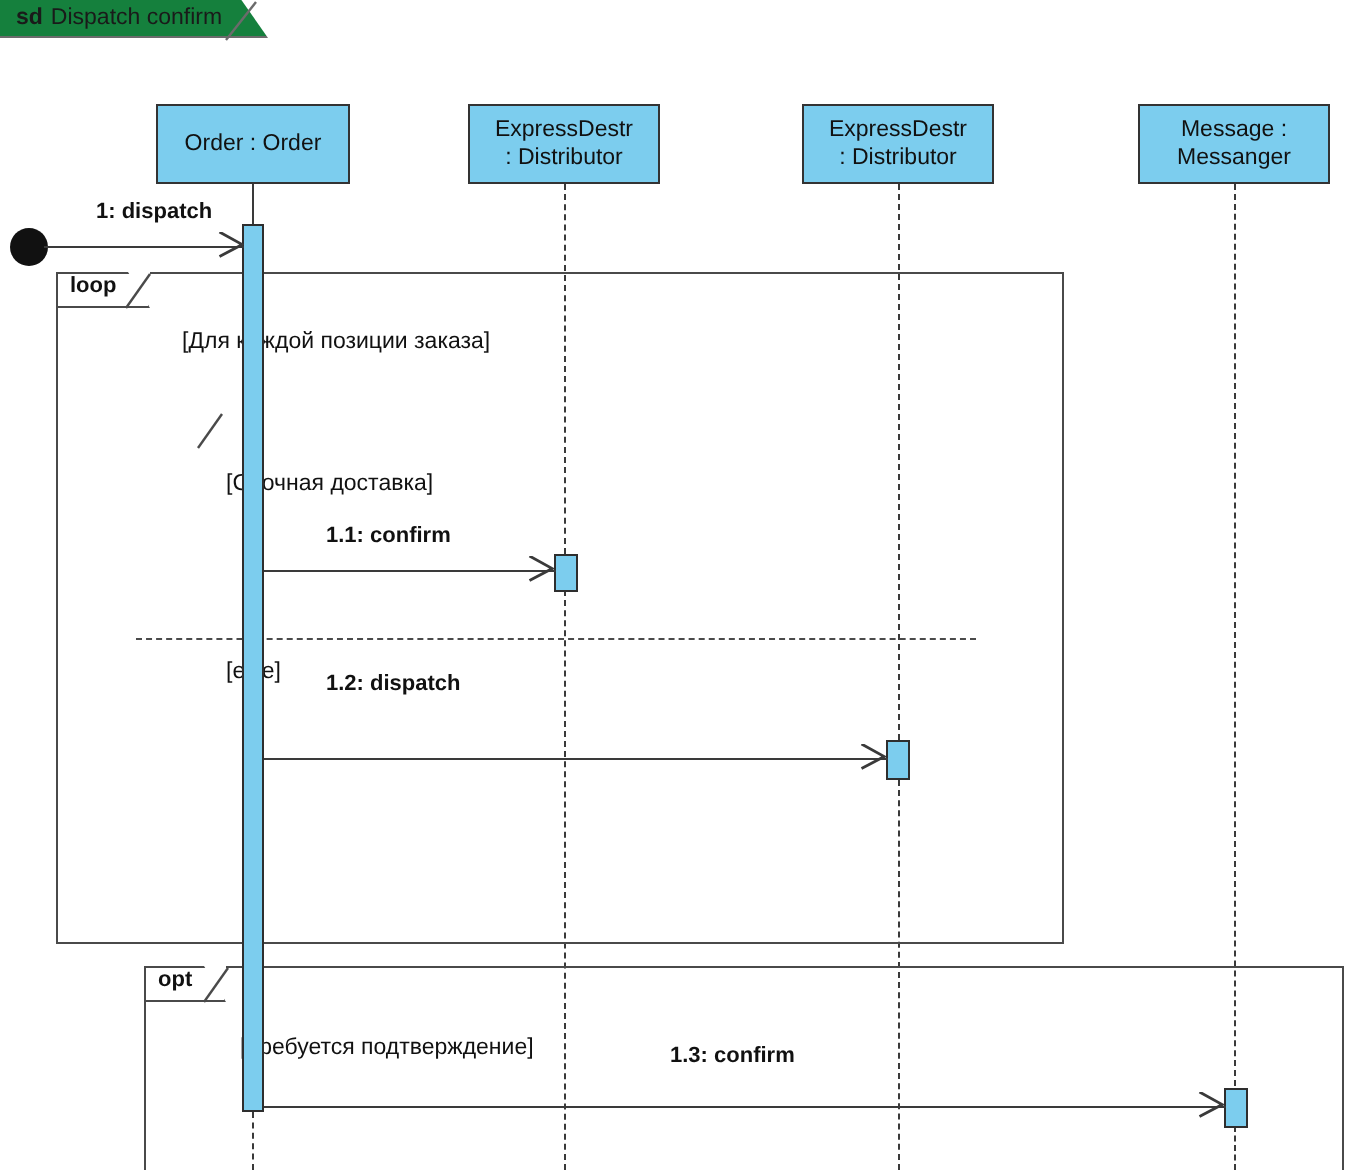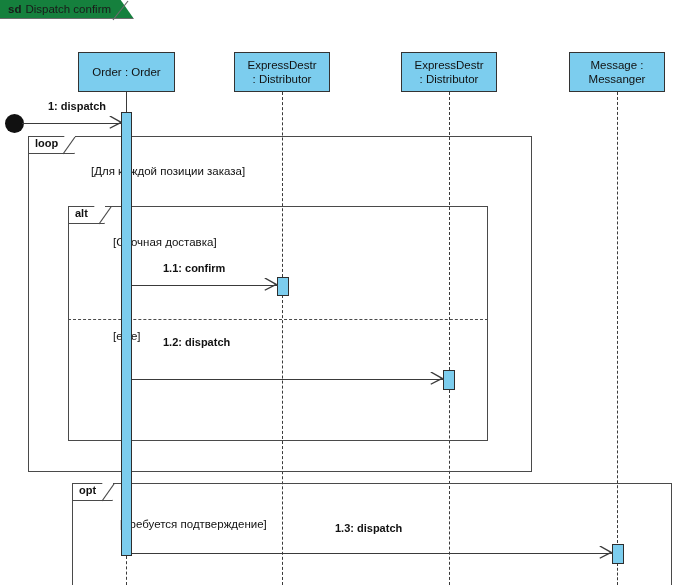"alt" div.fragment { html: <div> <div> <span>alt</span> <span></span> </div> </div> -> none }
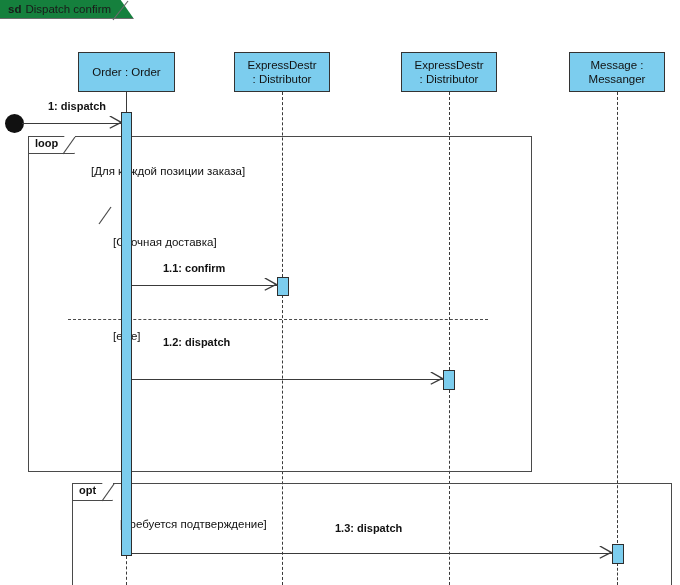"1.3: dispatch" div.msg-label { text: dispatch -> confirm }
